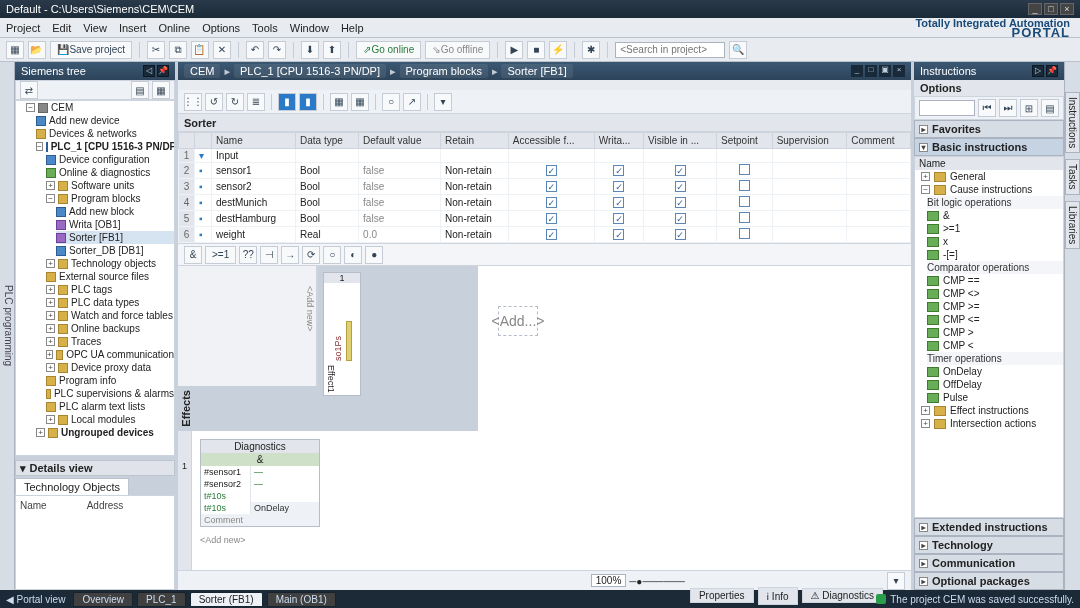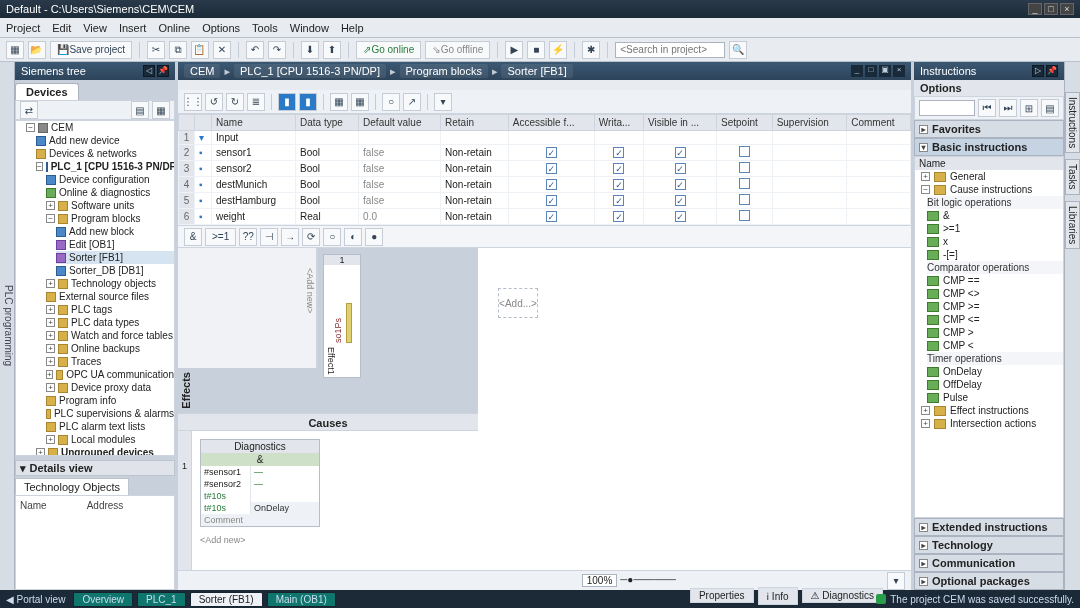"Totally Integrated Automation" div.tia { html: none -> <div> <div>Totally Integrated Automation</div> <div>PORTAL</div> </div> }
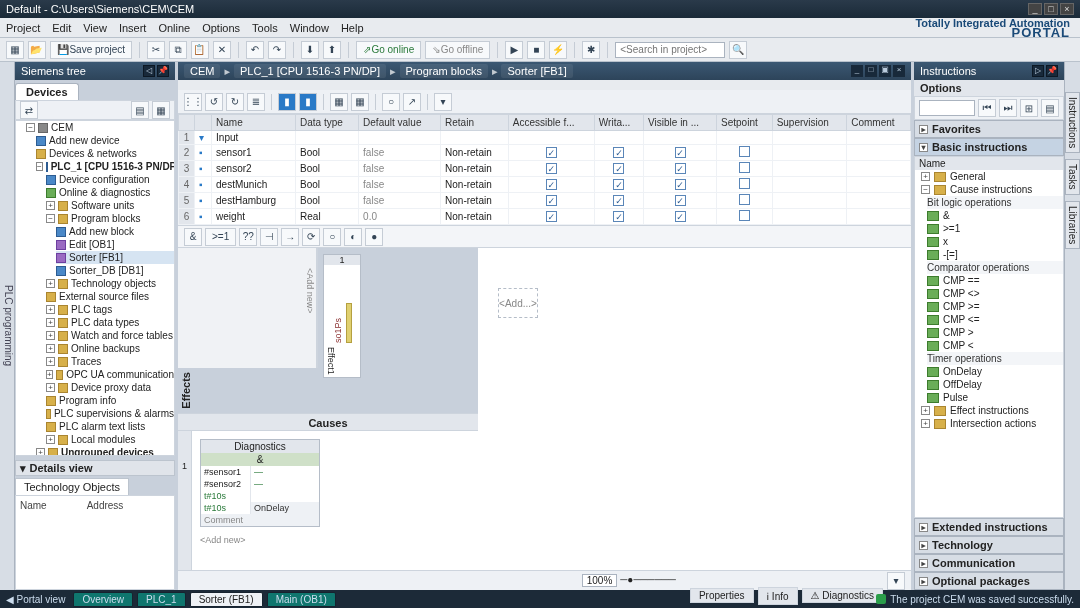"Devices" div.devices-tab { html: <div> <div>Devices</div> </div> -> none }
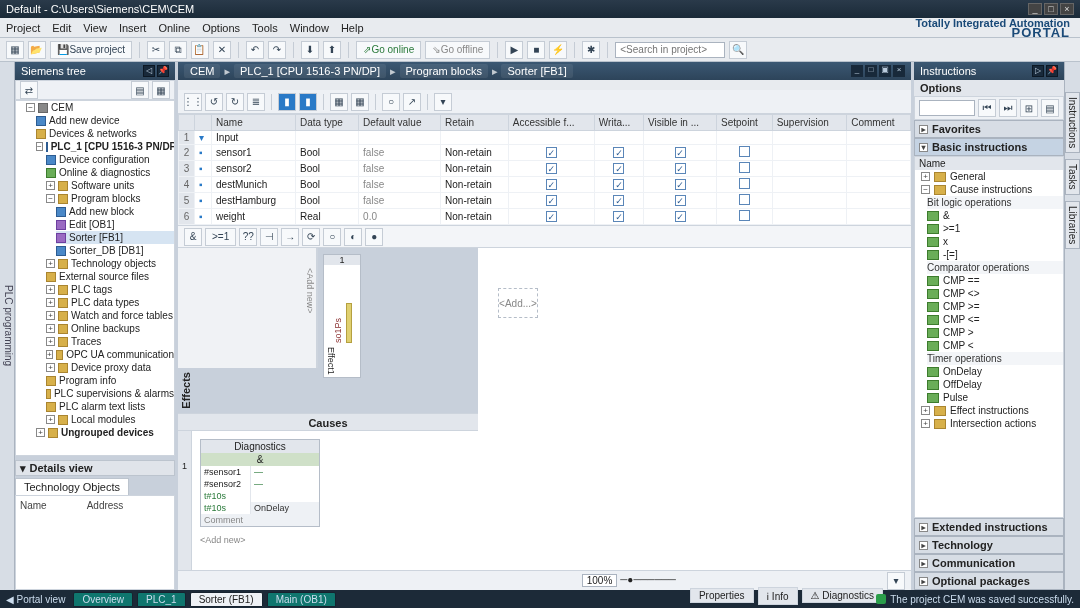"Sorter" div.blocktitle { html: none -> <div>Sorter</div> }
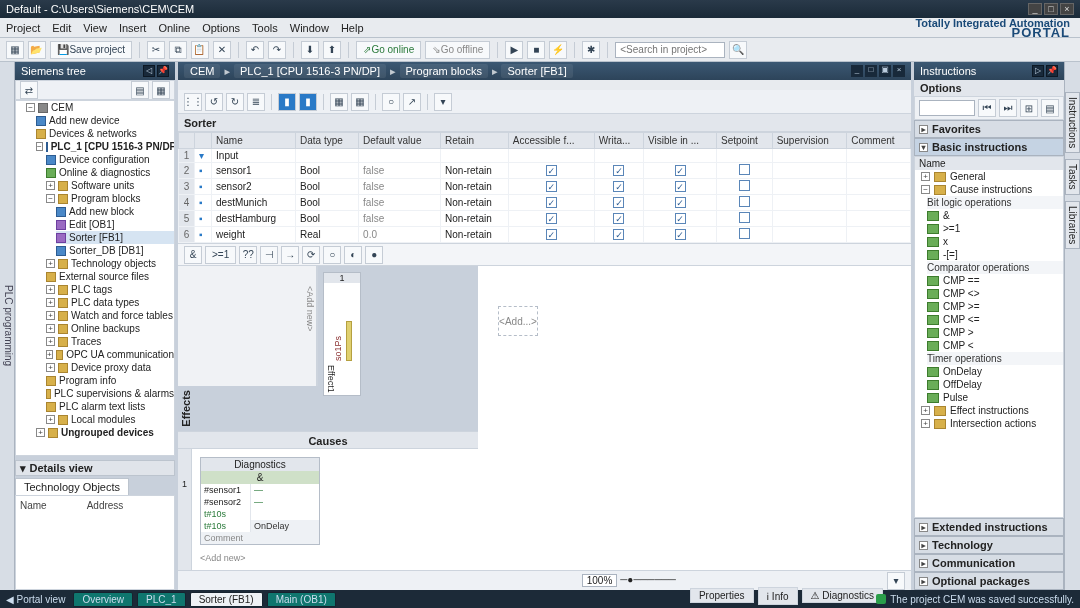"Edit [OB1]" span { text: Edit -> Writa }
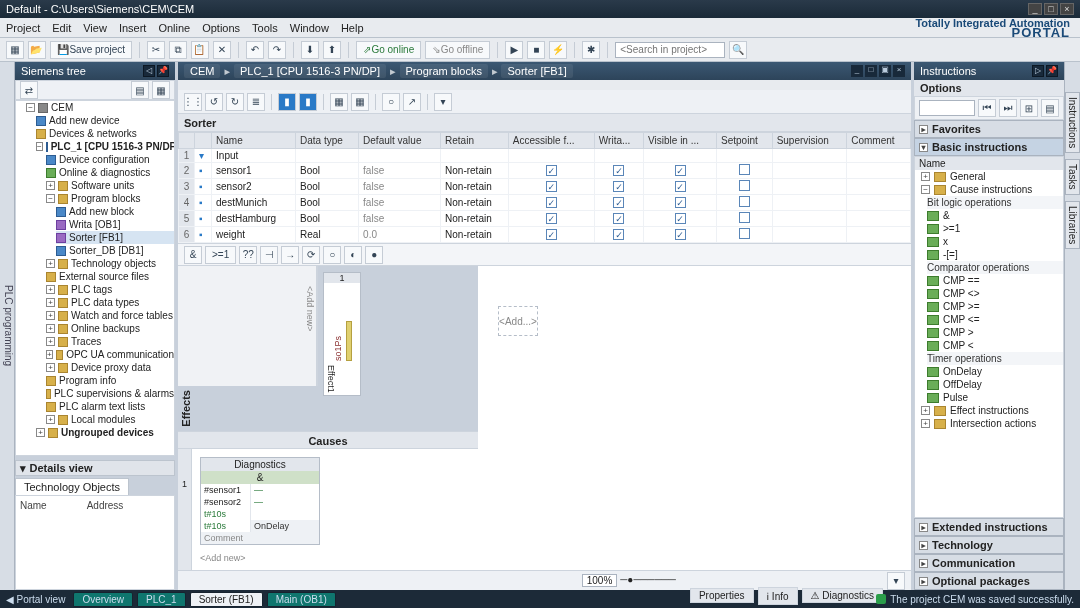"<Add...>" .mcell { font-size: 10px -> 14px }
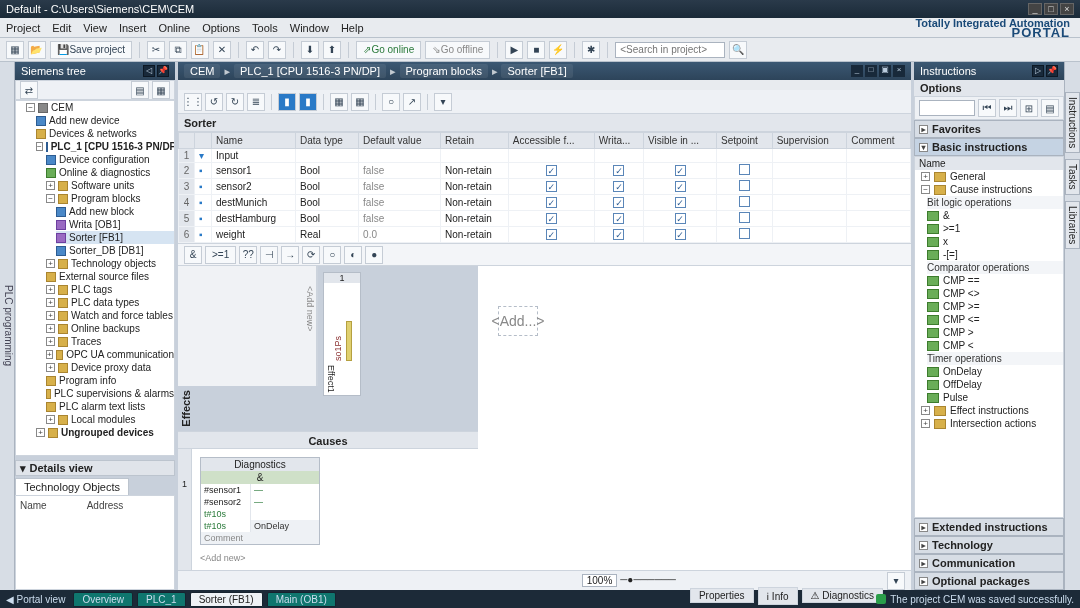"Causes" div.causes-head { html: <div>Causes</div> -> none }
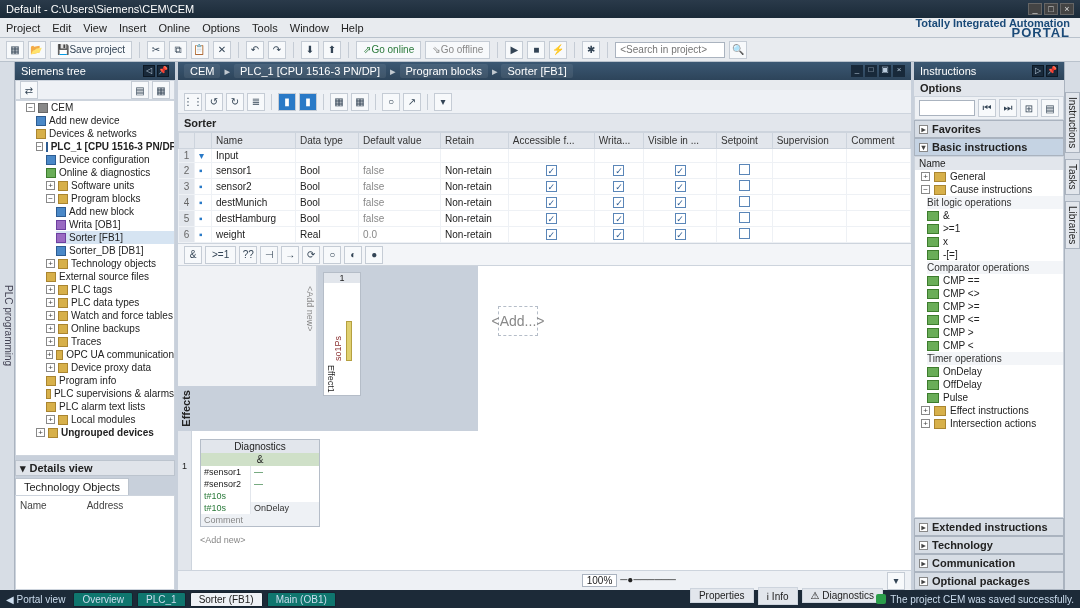"100%" .zoom { align-items: flex-start -> flex-end; margin-right: 10px -> 1px }
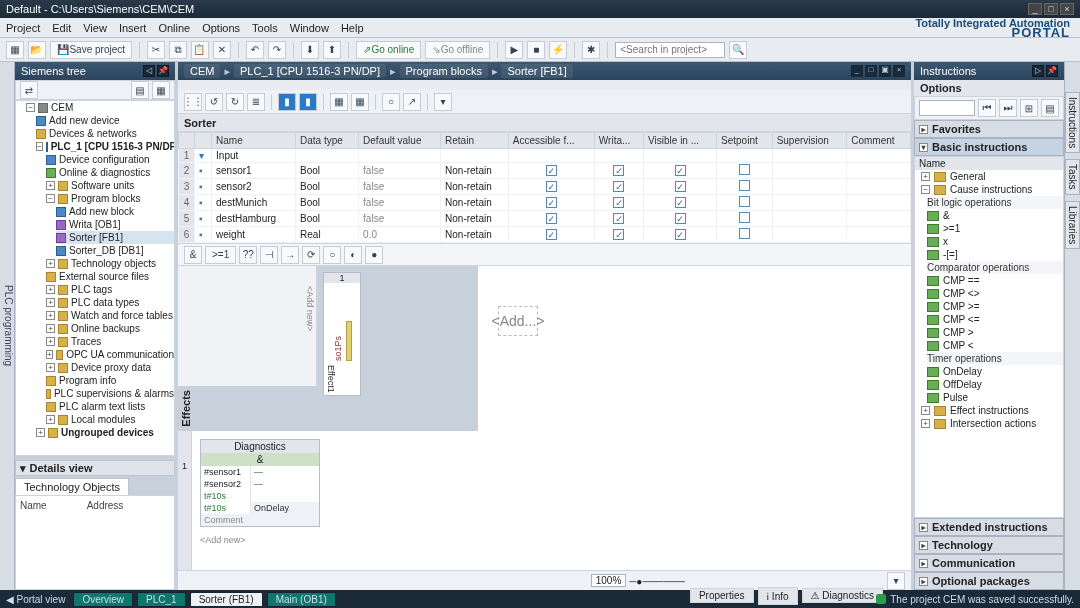"Overview" .statusbar .stab { background: #0f766e -> #404040 }
